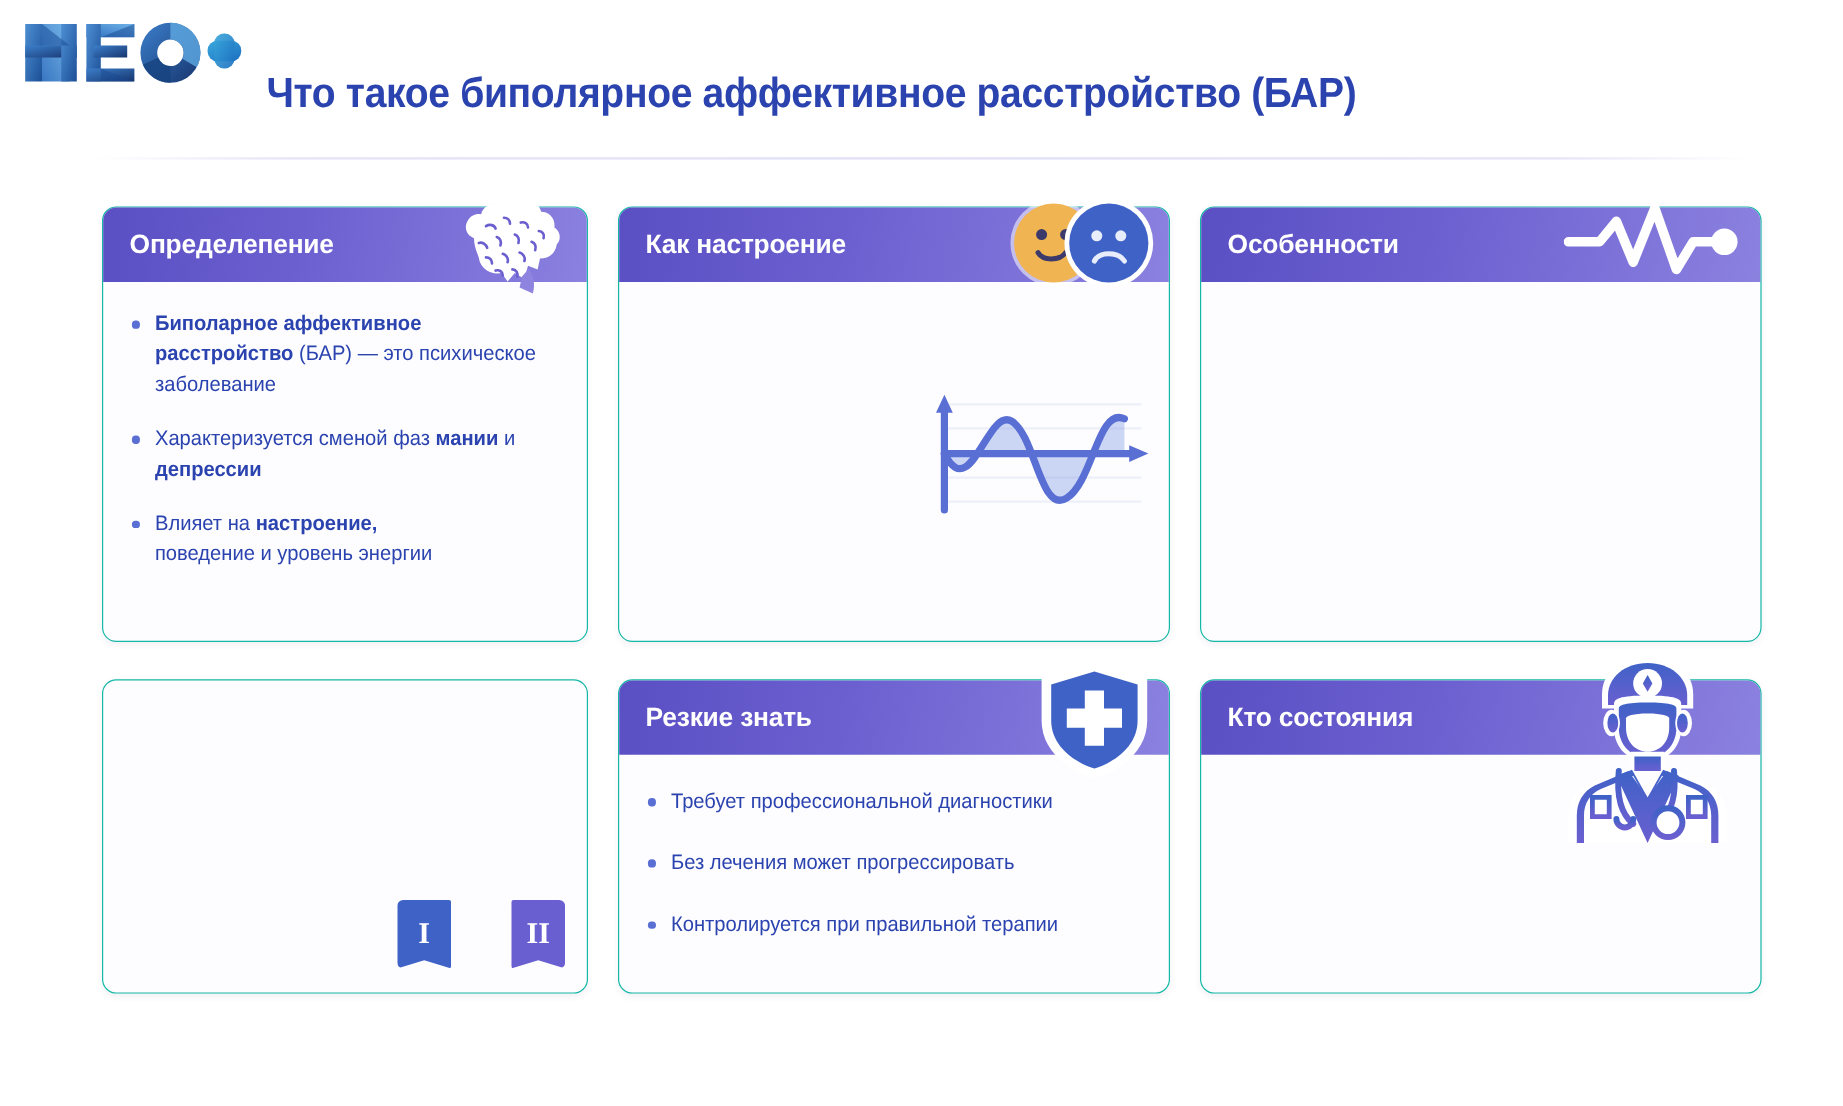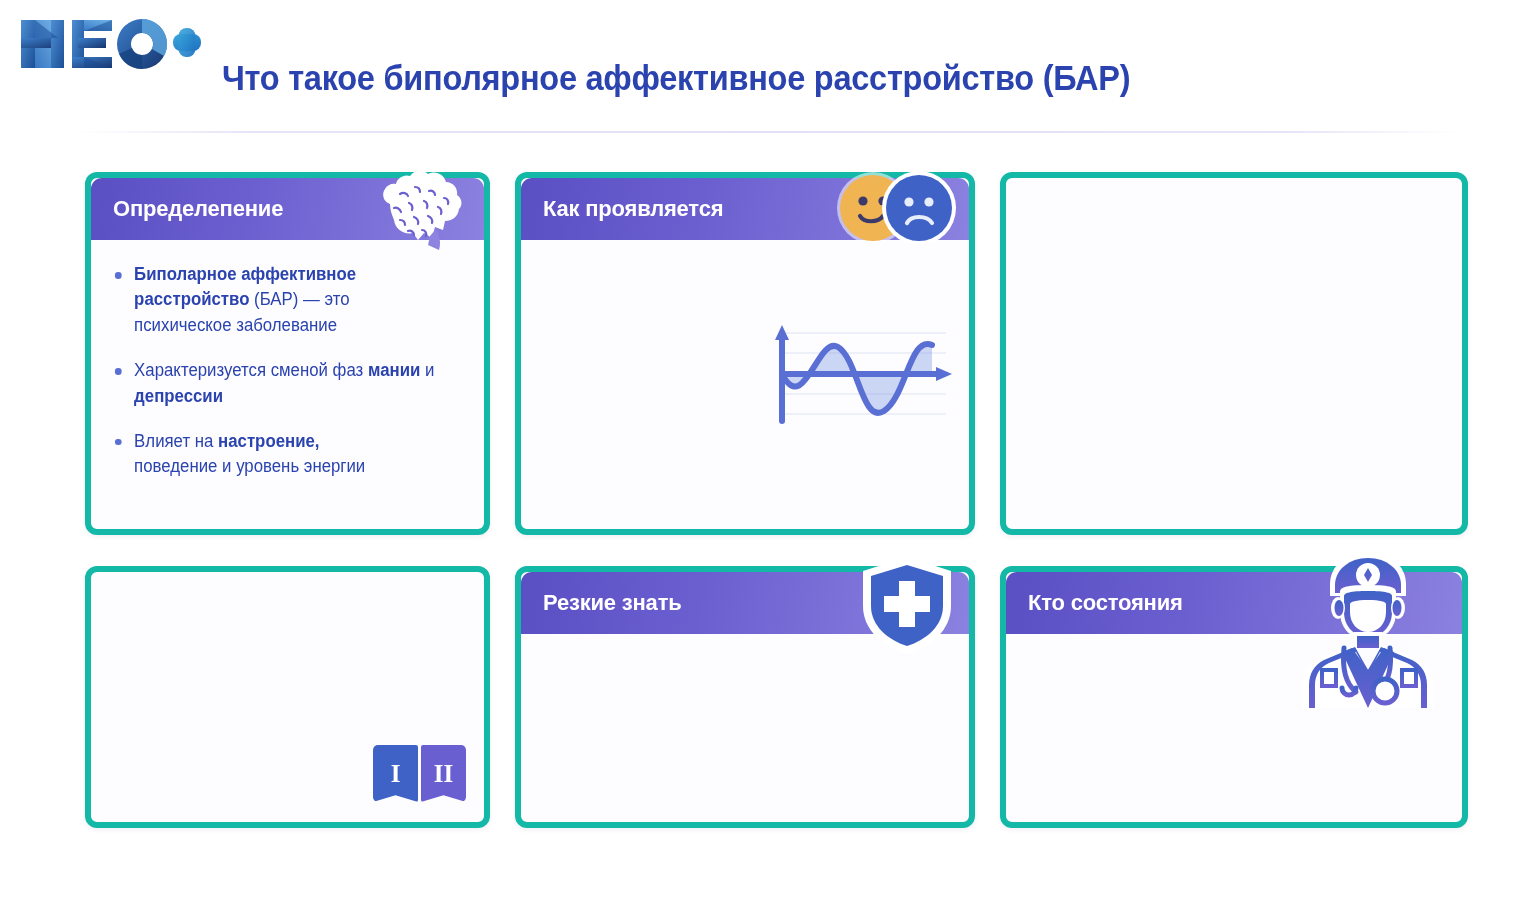"Определепение" .card { border: 6px solid #14b8a6 -> 1px solid #14b8a6 }
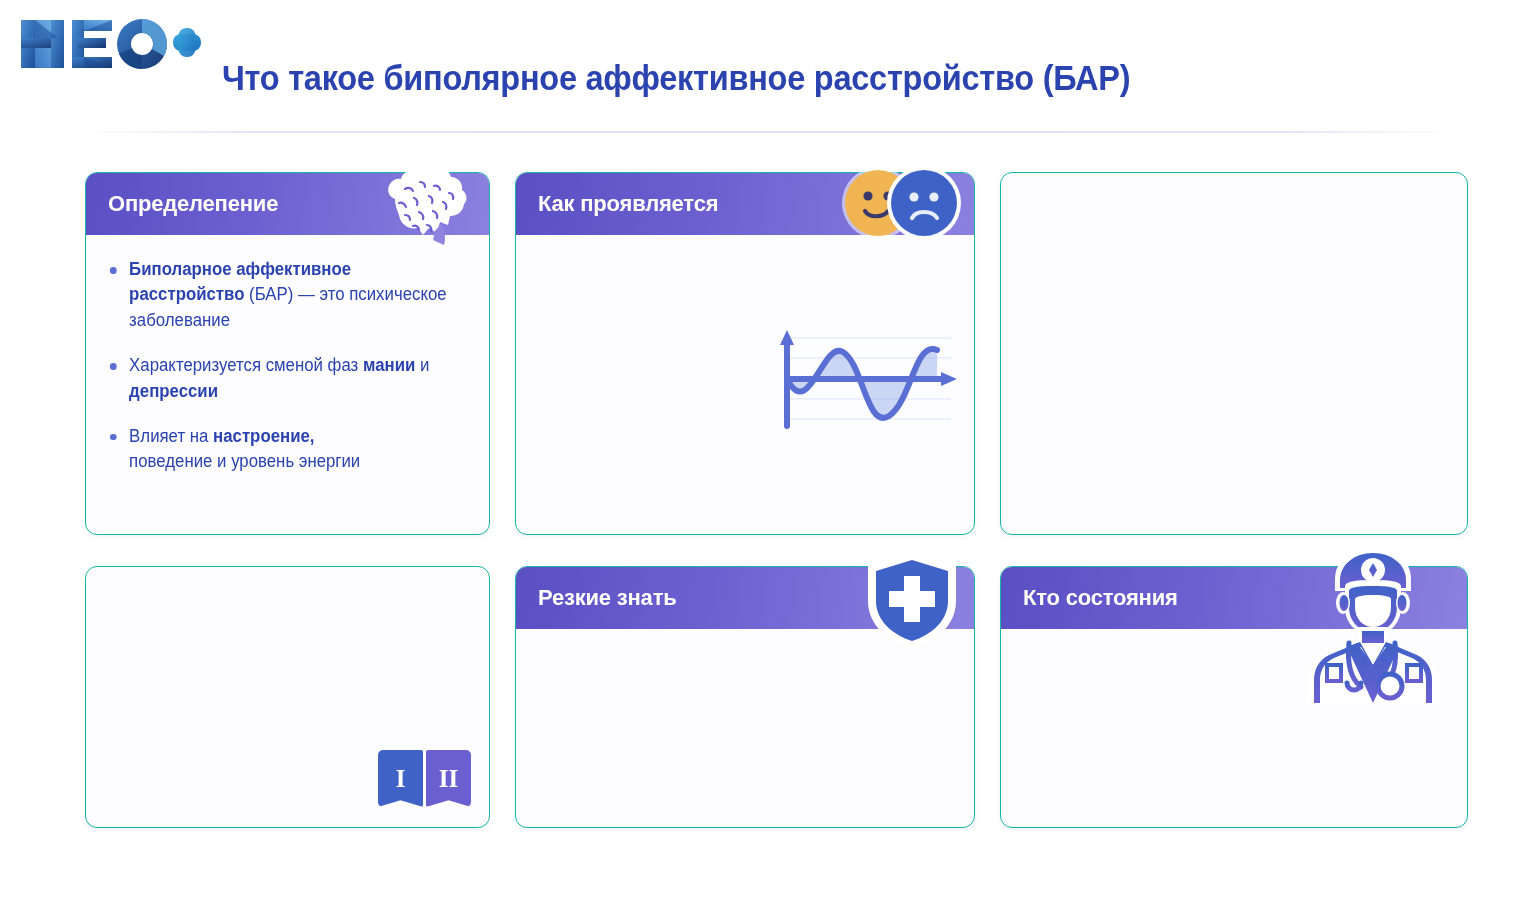"Как проявляется" div.card-head-title { text: проявляется -> настроение }
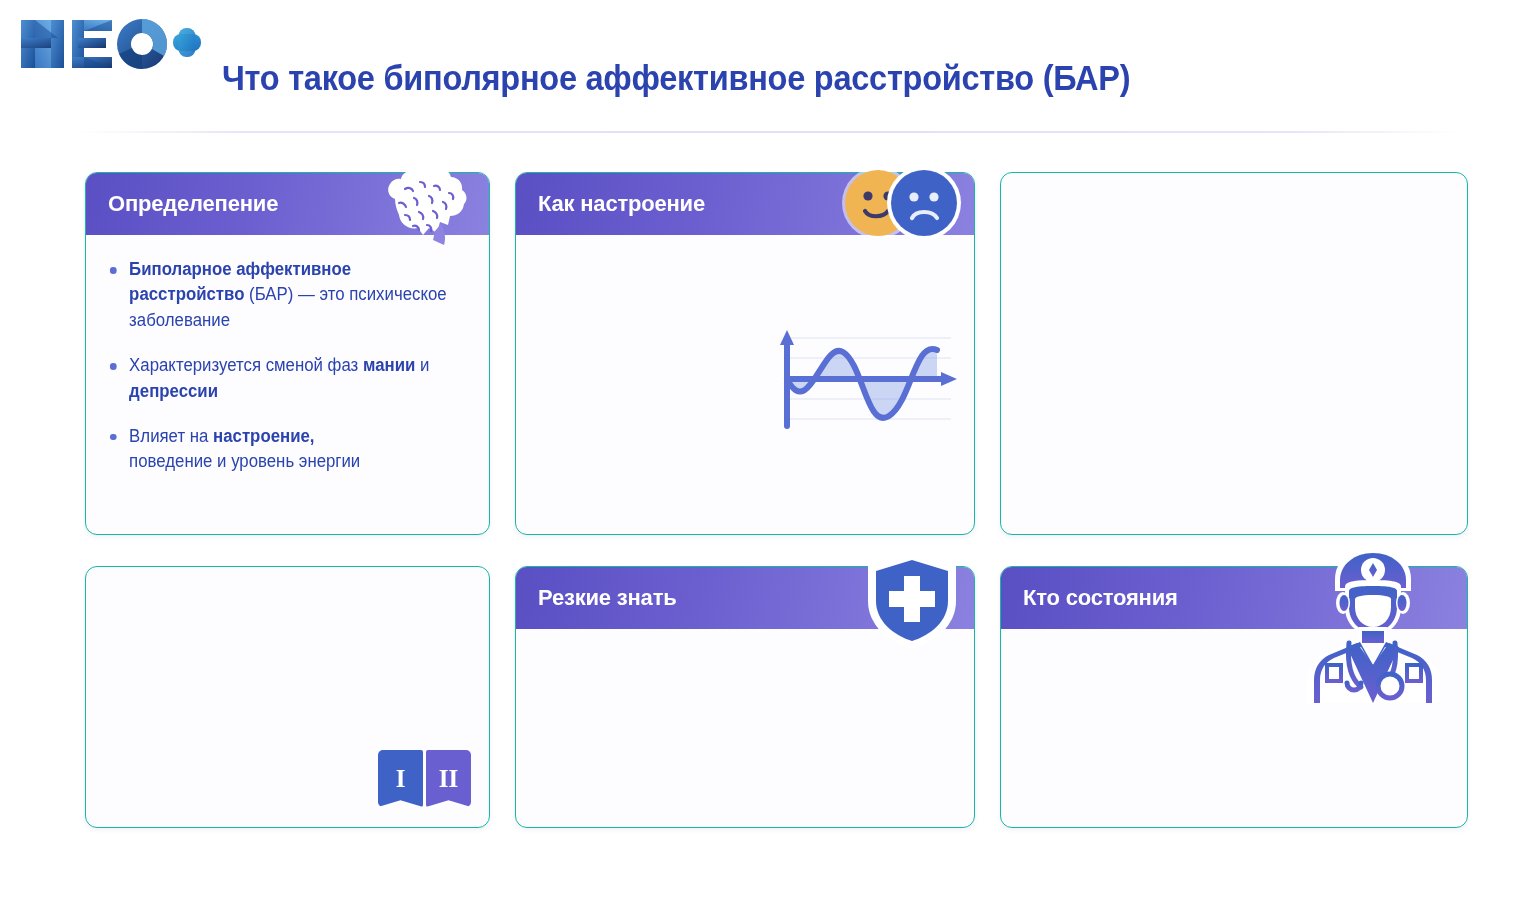"Особенности" div.card-head { html: none -> <div> <div>Особенности</div> <div> <svg> <path></path> <circle></circle> </svg> </div> </div> }
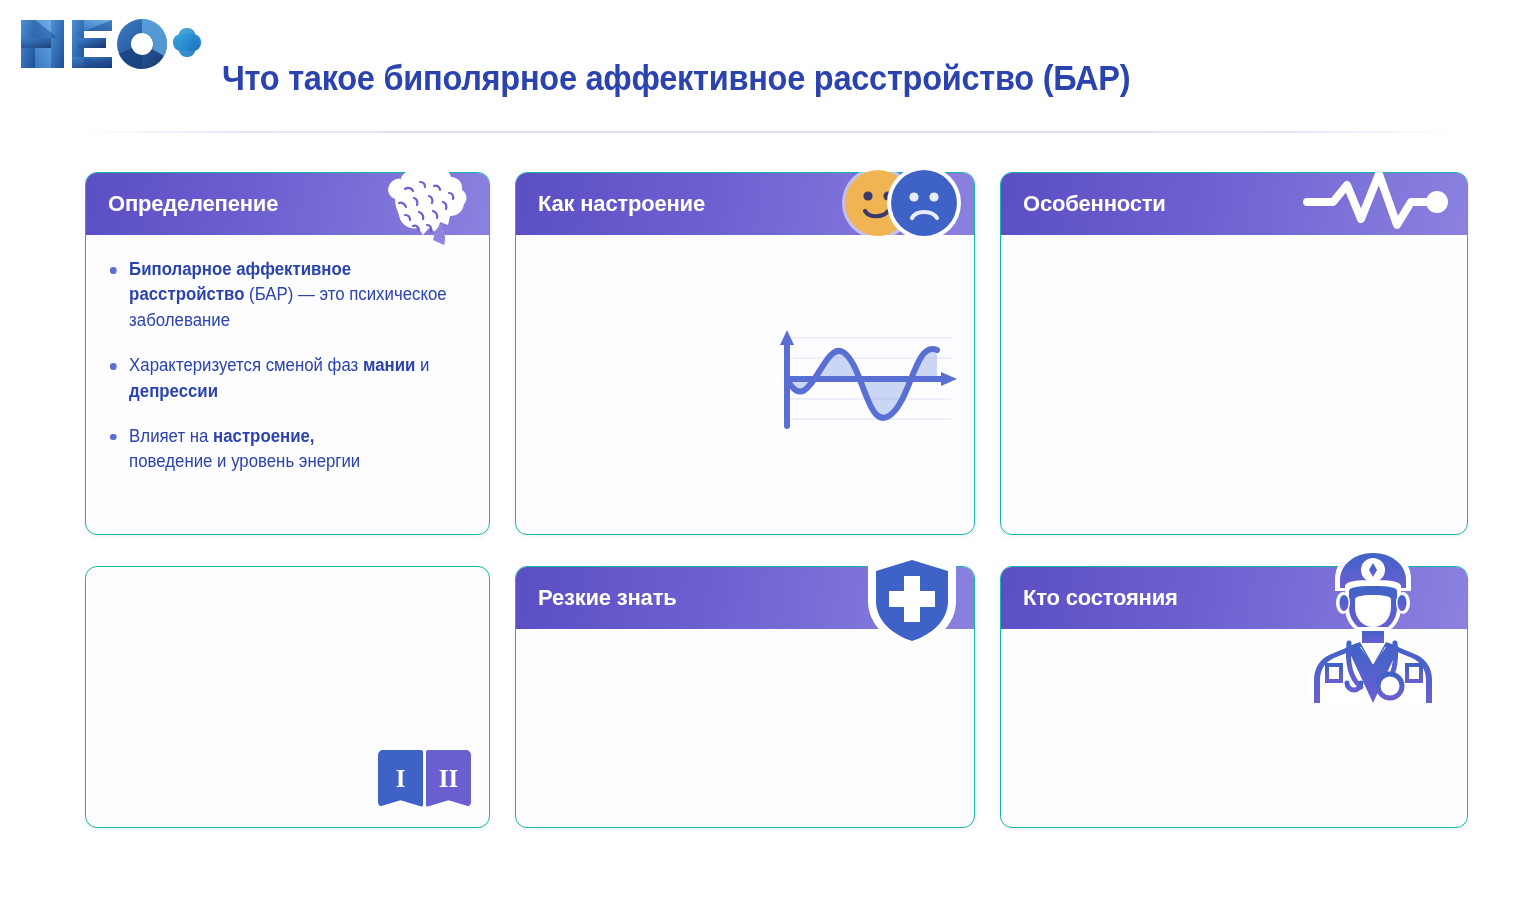"Требует профессиональной диагностики" div.card-body { html: none -> <div> <ul> <li> <span>Требует профессиональной диагностики</span> </li> <li> <span>Без лечения может прогрессировать</span> </li> <li> <span>Контролируется при правильной терапии</span> </li> </ul> </div> }
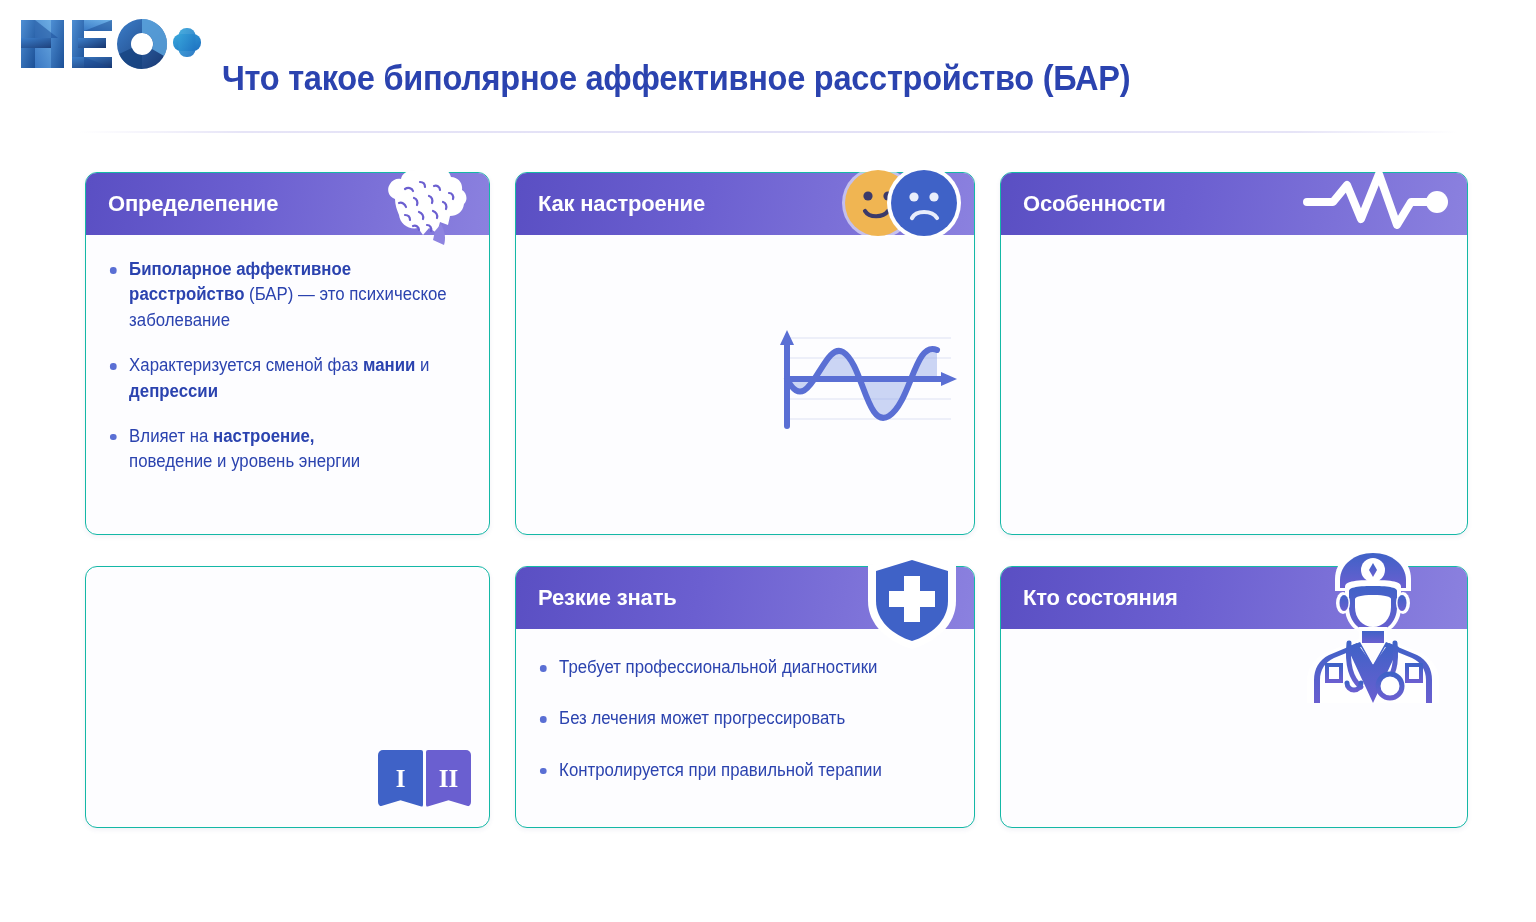"II" .badge-ii { margin-left: none -> 47px }
